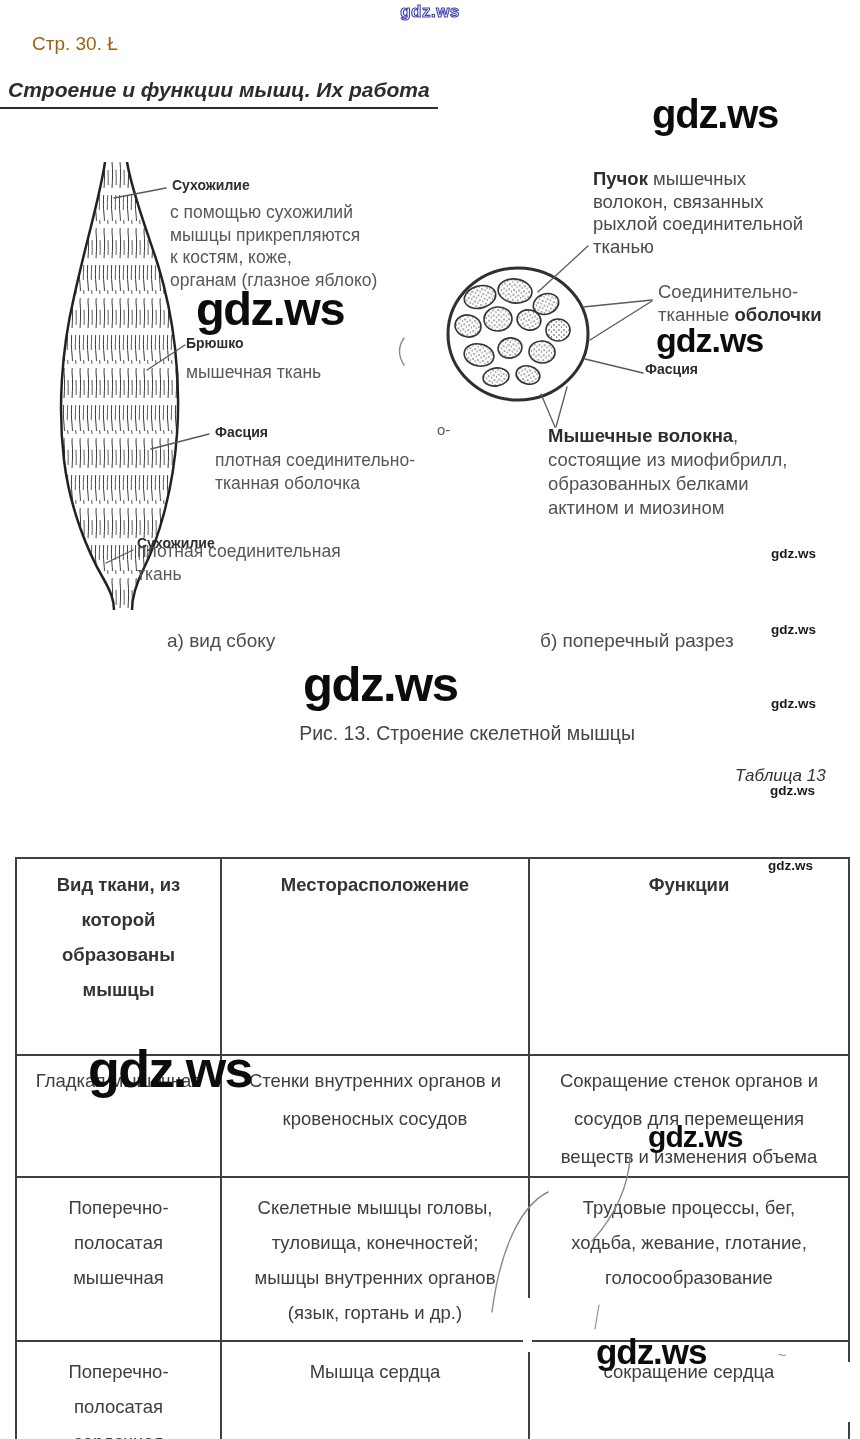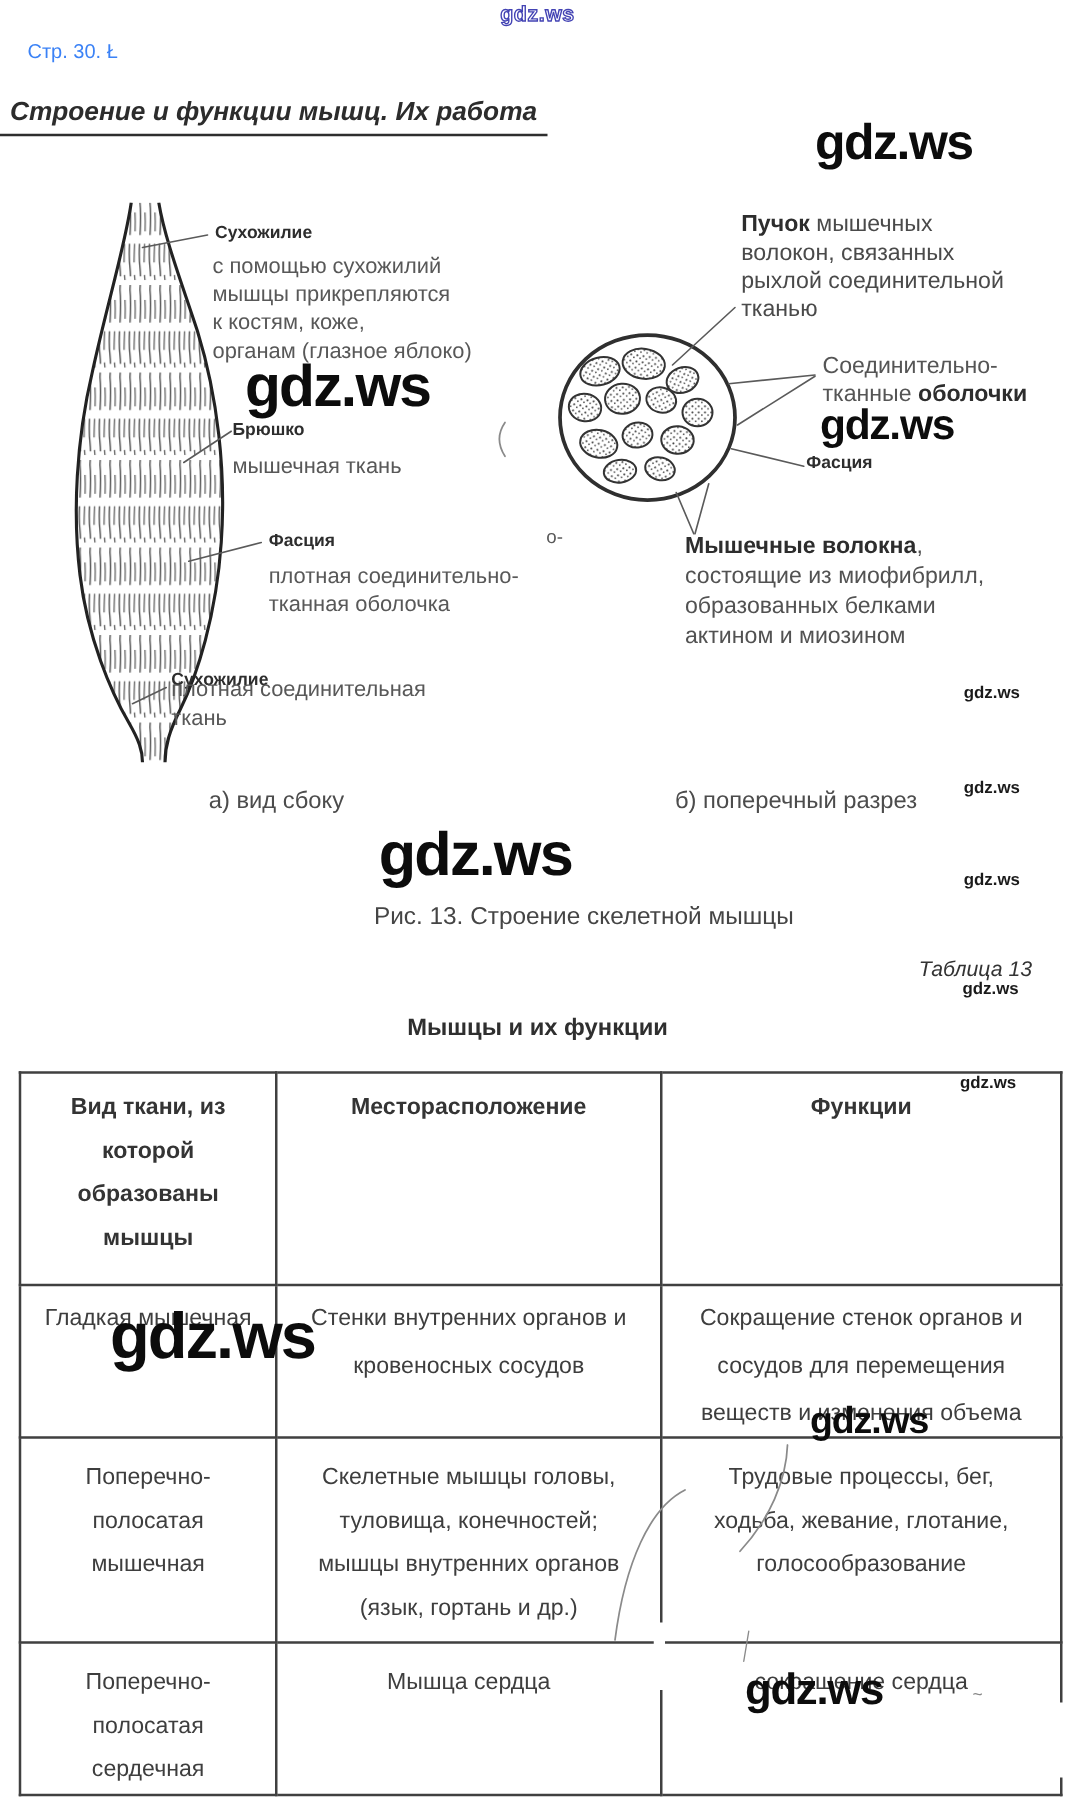"Стр. 30. Ł" .page-ref { color: #3b82f6 -> #a16207; font-size: 16px -> 19px; left: 22px -> 32px }
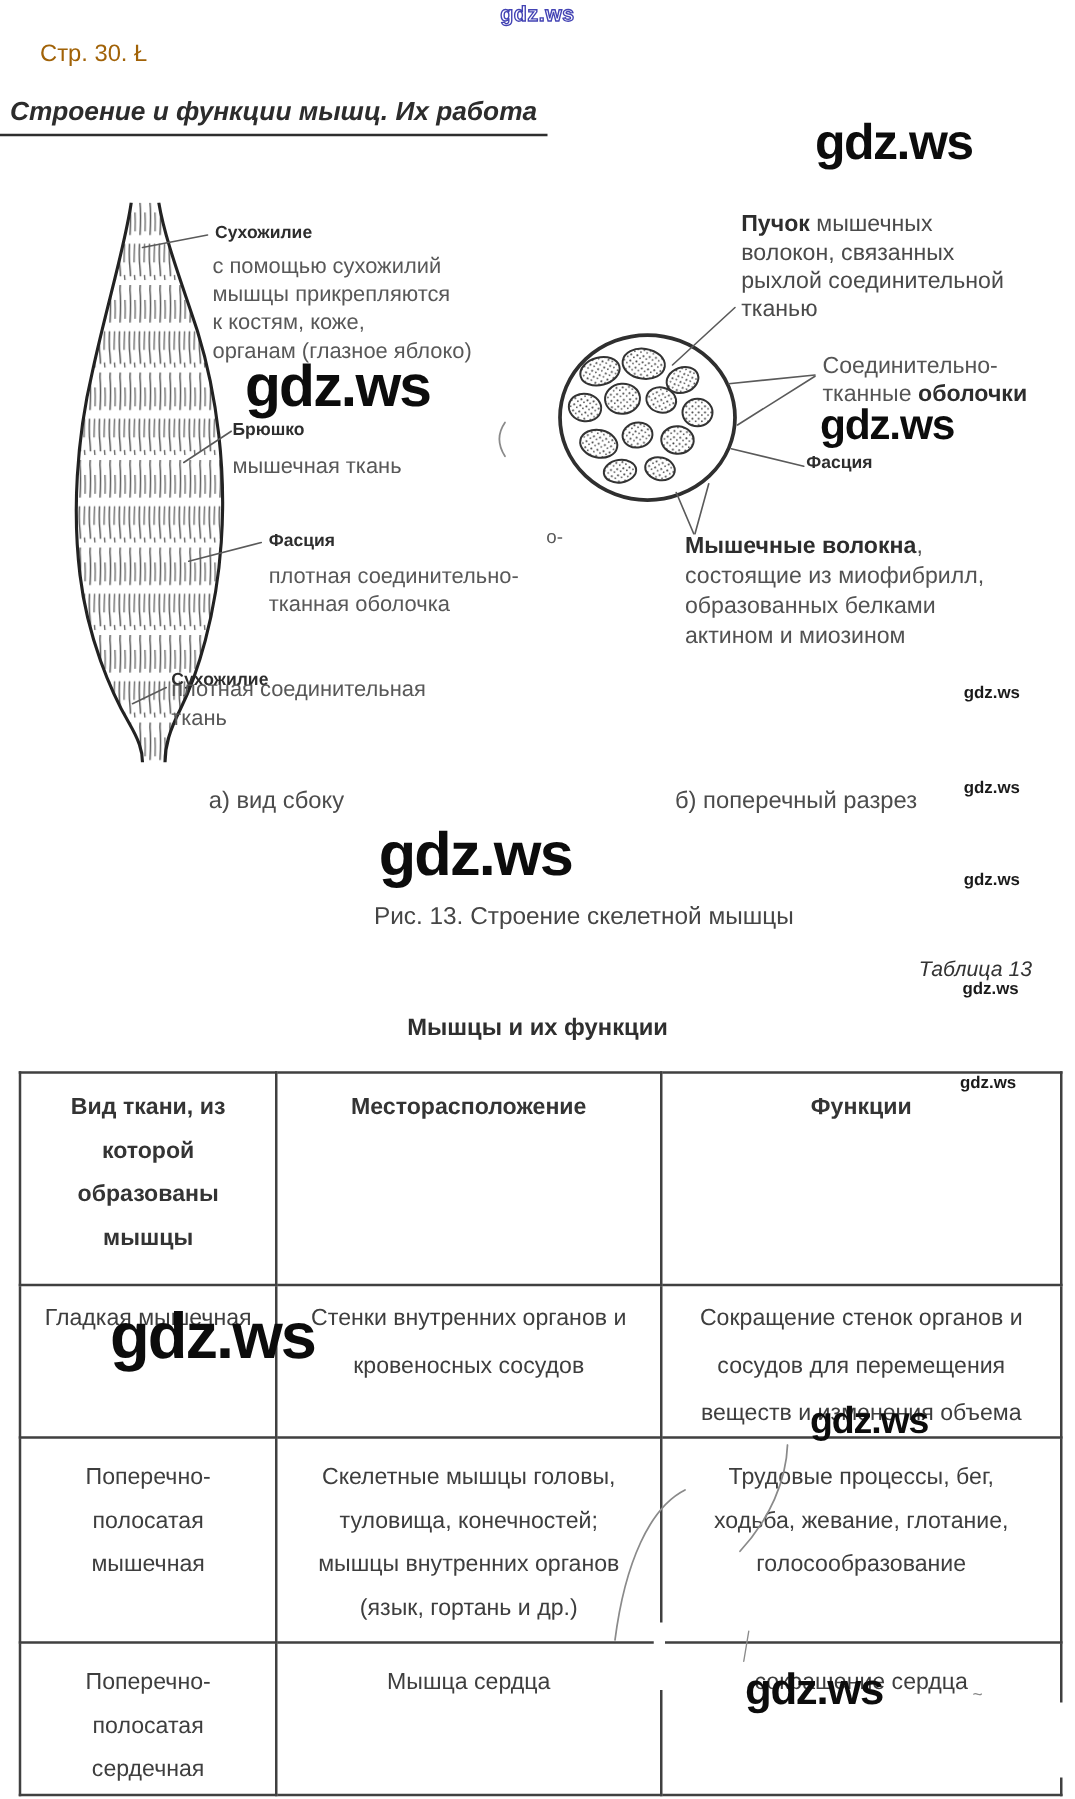"Мышцы и их функции" div.table-title { html: <div>Мышцы и их функции</div> -> none }
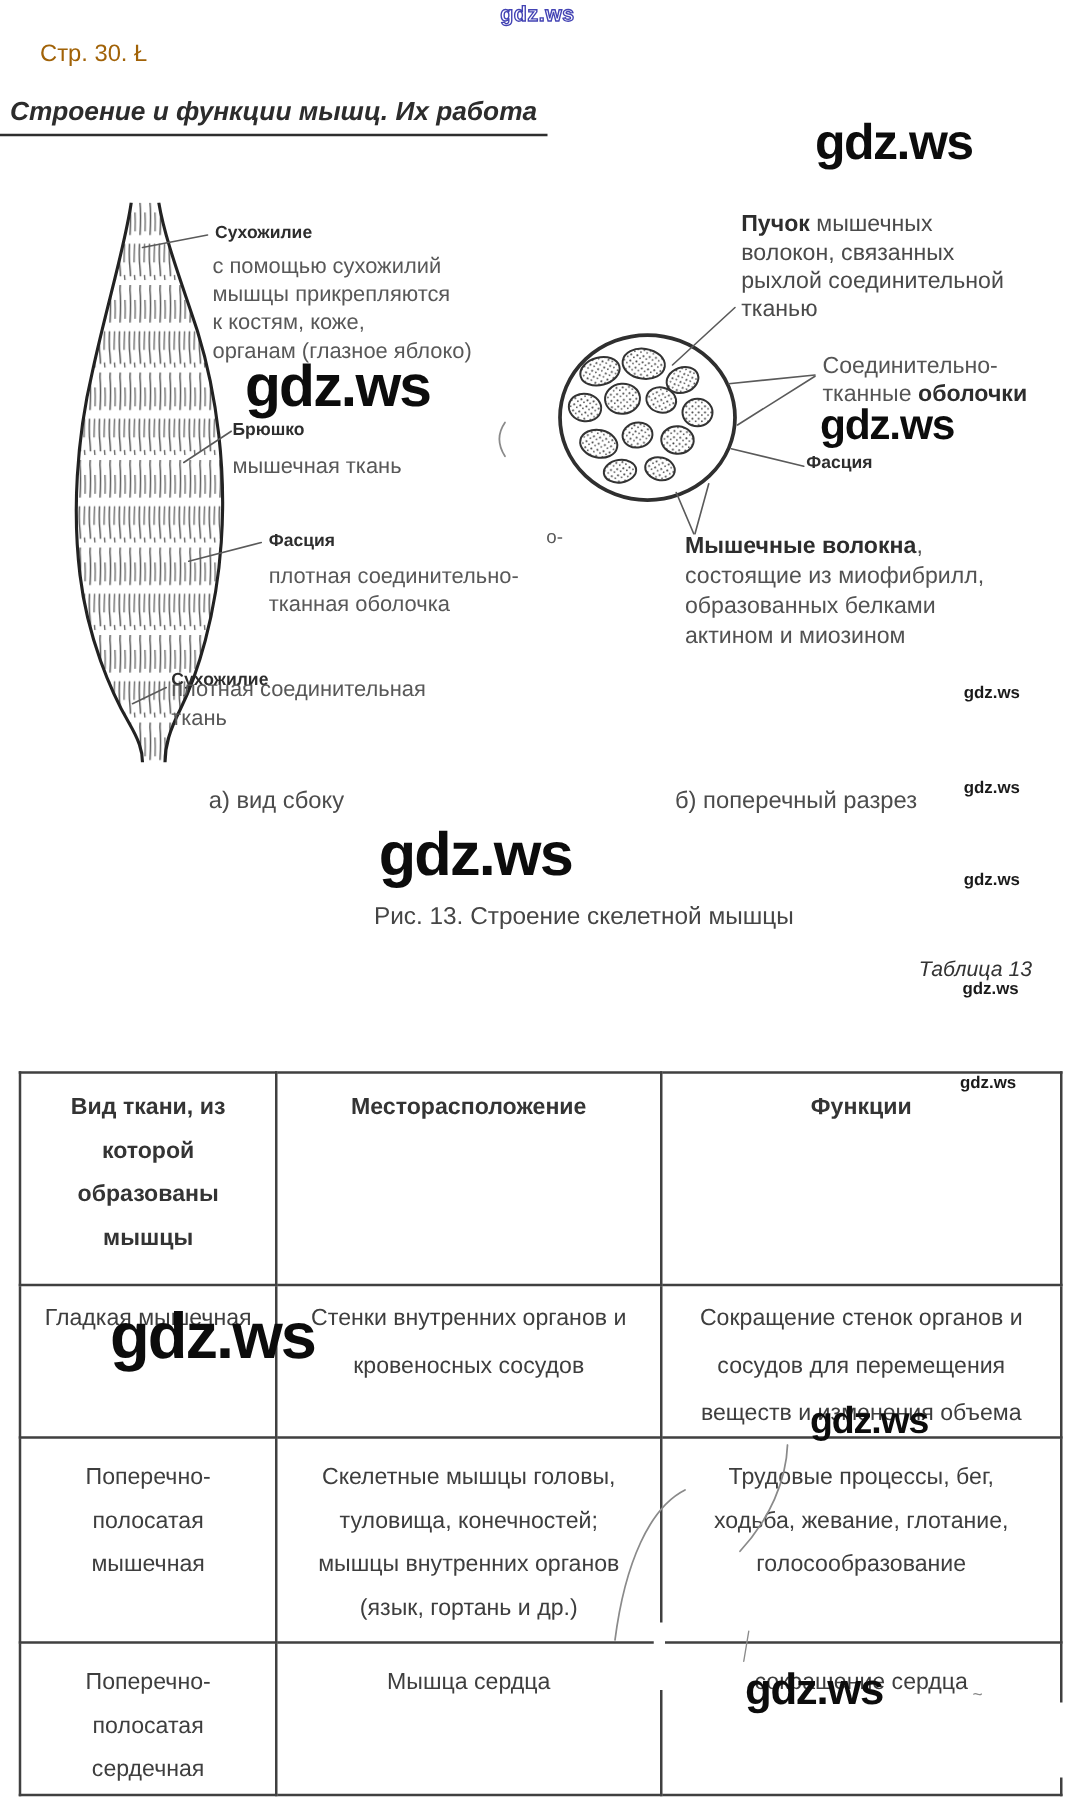"Вид ткани, из" tr.rh { height: 170px -> 197px }
